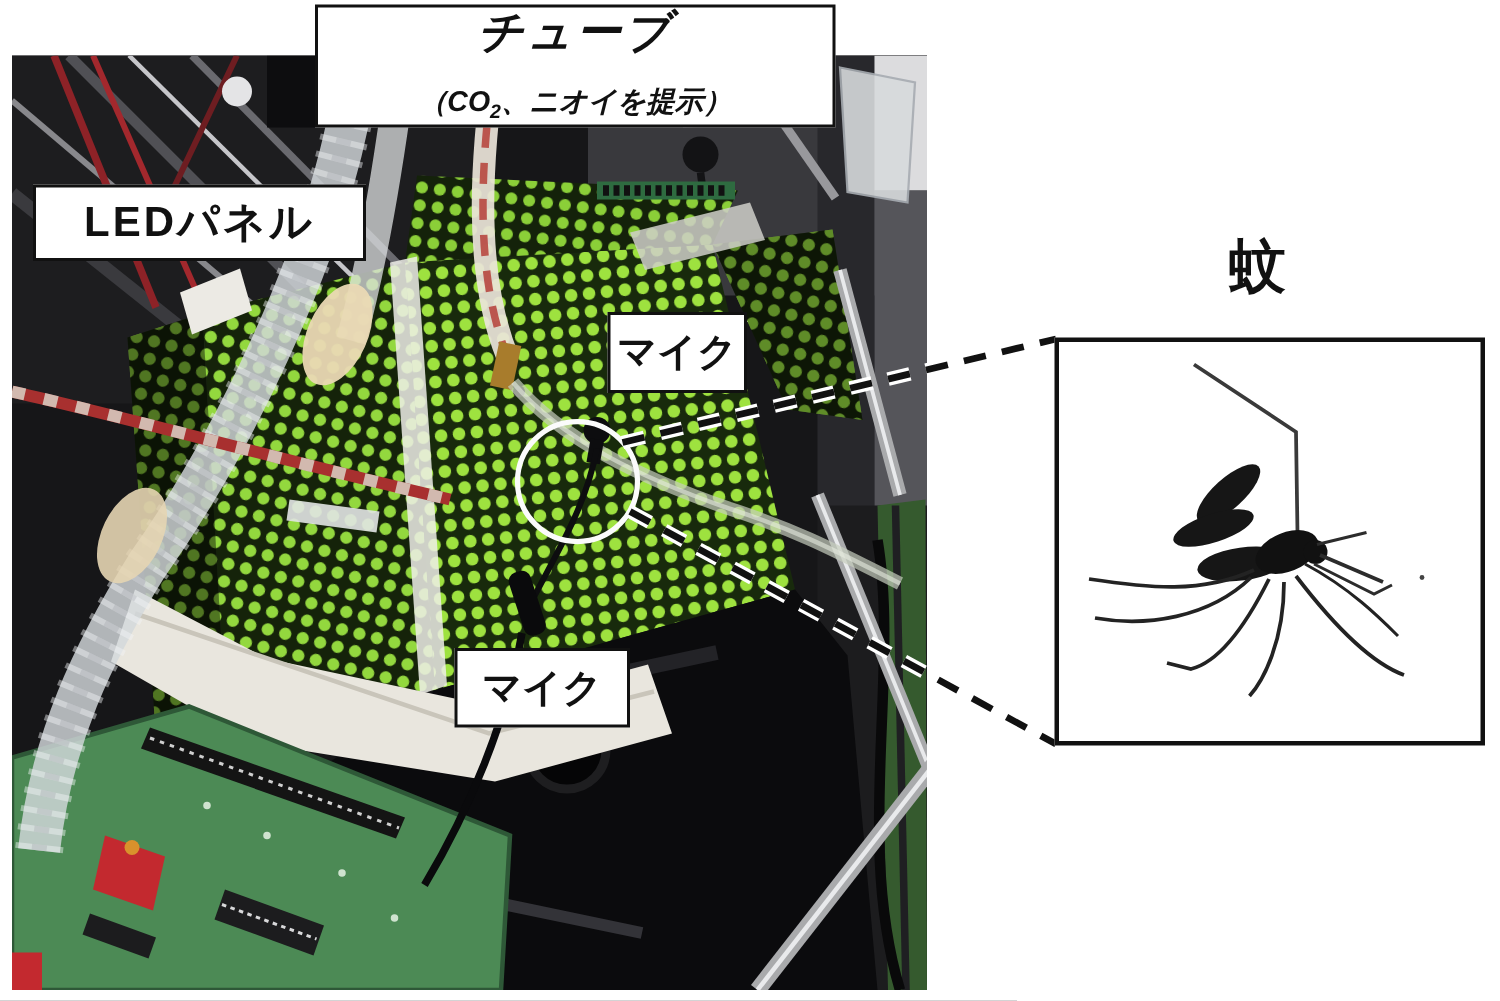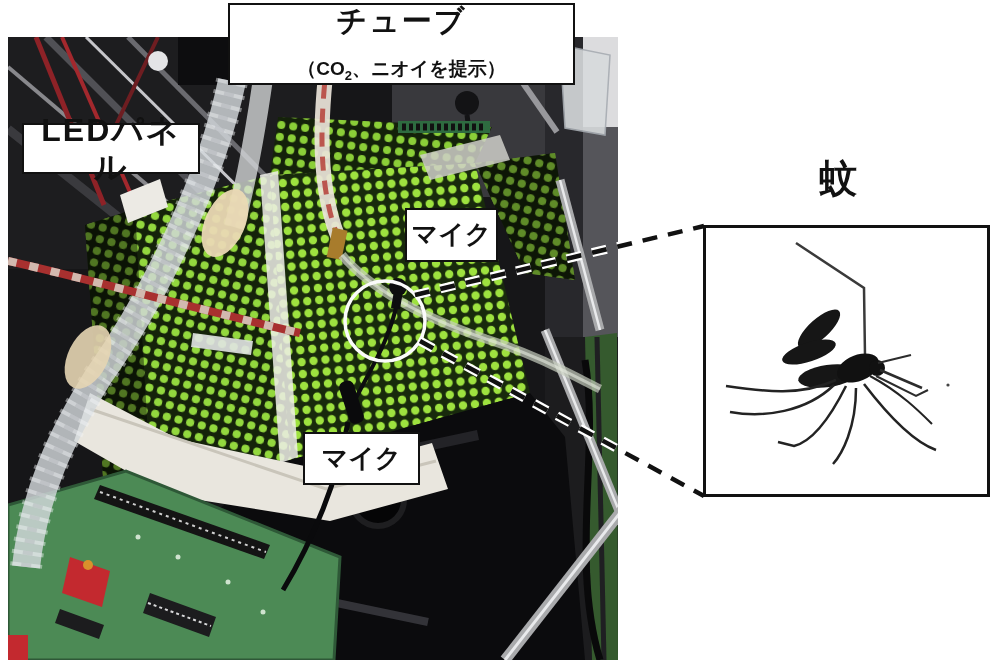"チューブ" .tube-box { font-style: none -> italic; left: 228px -> 210px }
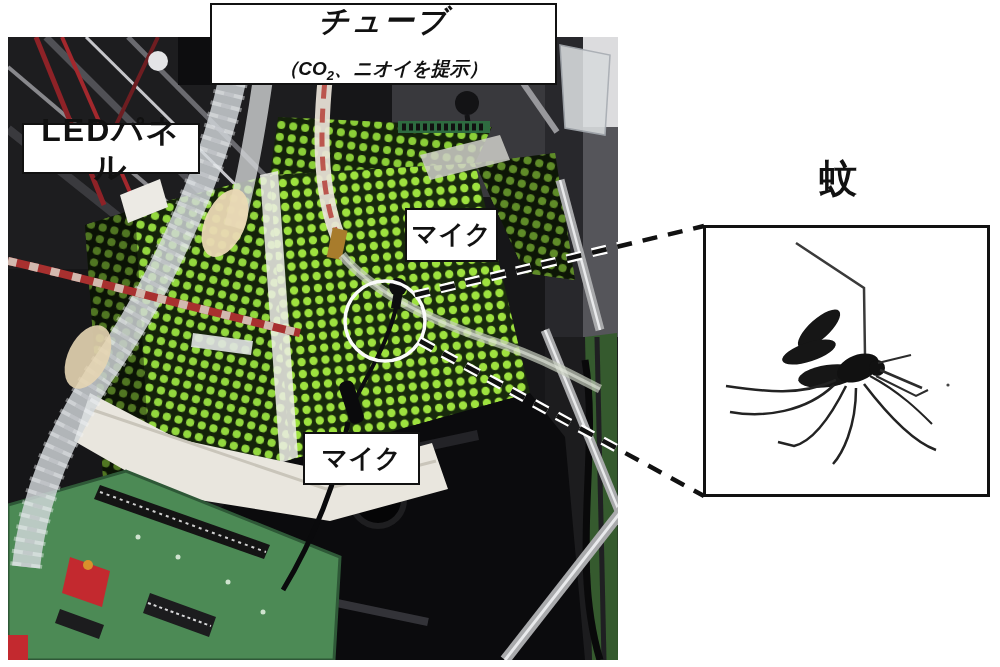"LEDパネル" .led-box { font-size: 32px -> 28px; width: 178px -> 222px }
